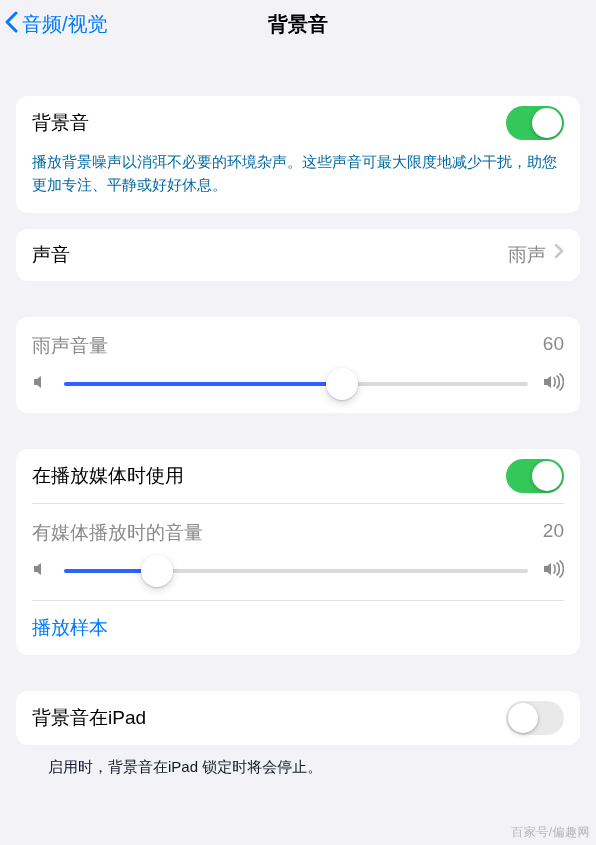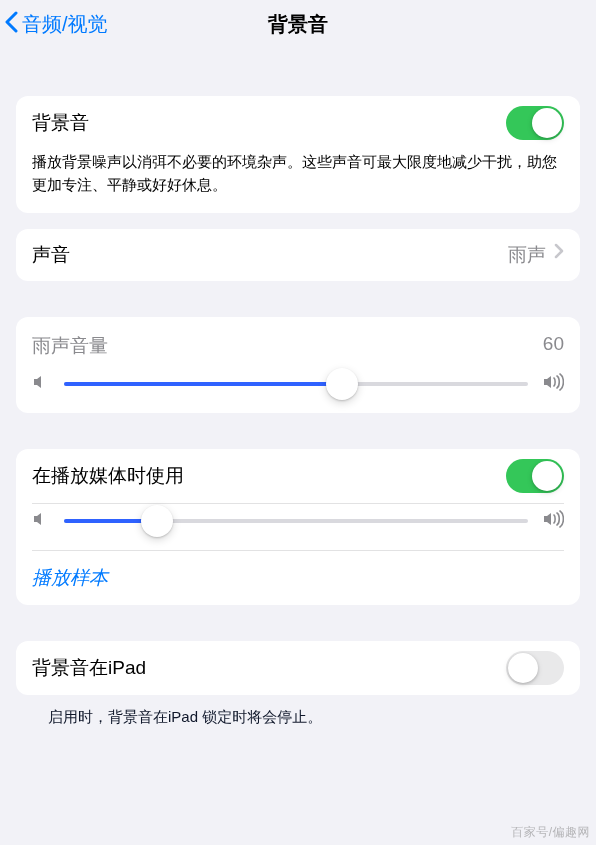"播放背景噪声以消弭不必要的环境杂声。这些声音可最大限度地减少干扰，助您更加专注、" .desc { color: #000000 -> #0369a1 }
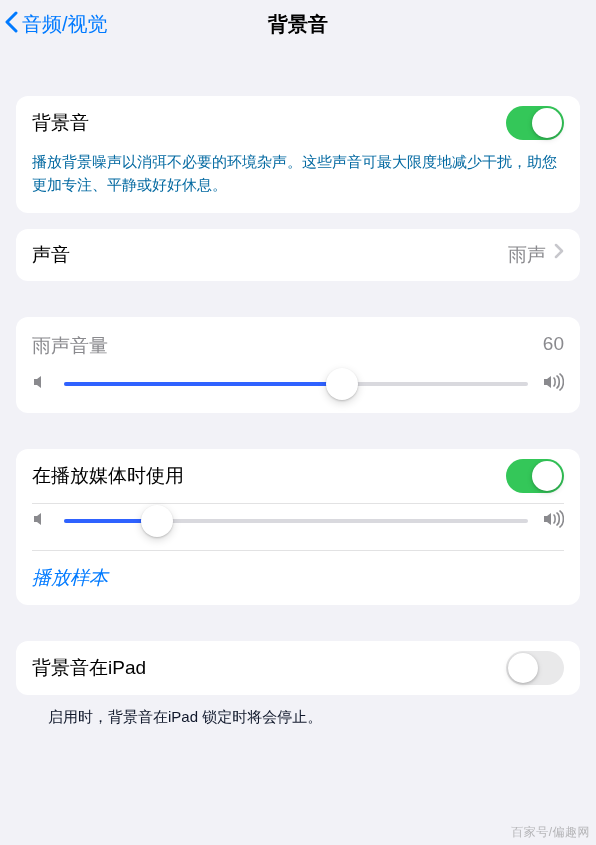"有媒体播放时的音量" div.vol-head { html: none -> <div> <span>有媒体播放时的音量</span> <span>20</span> </div> }
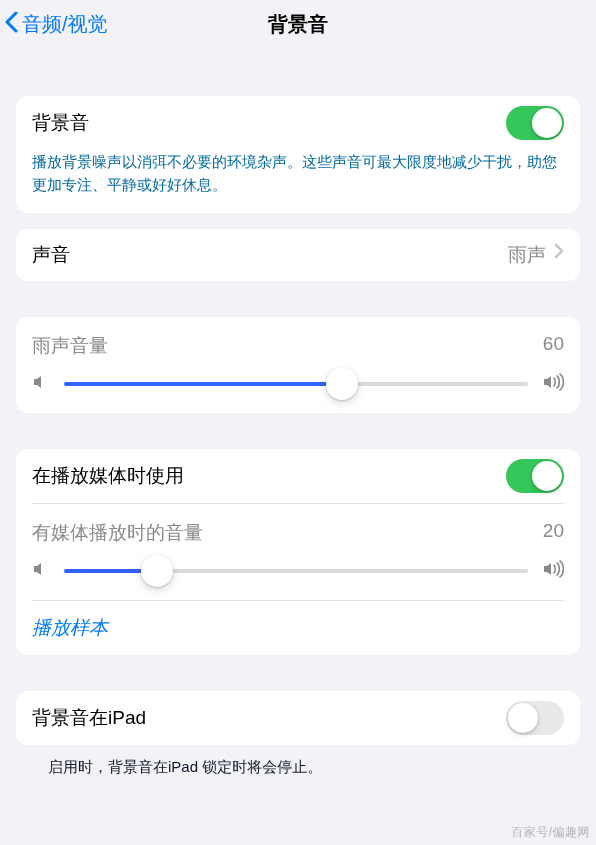"播放样本" .link { font-style: italic -> none }
